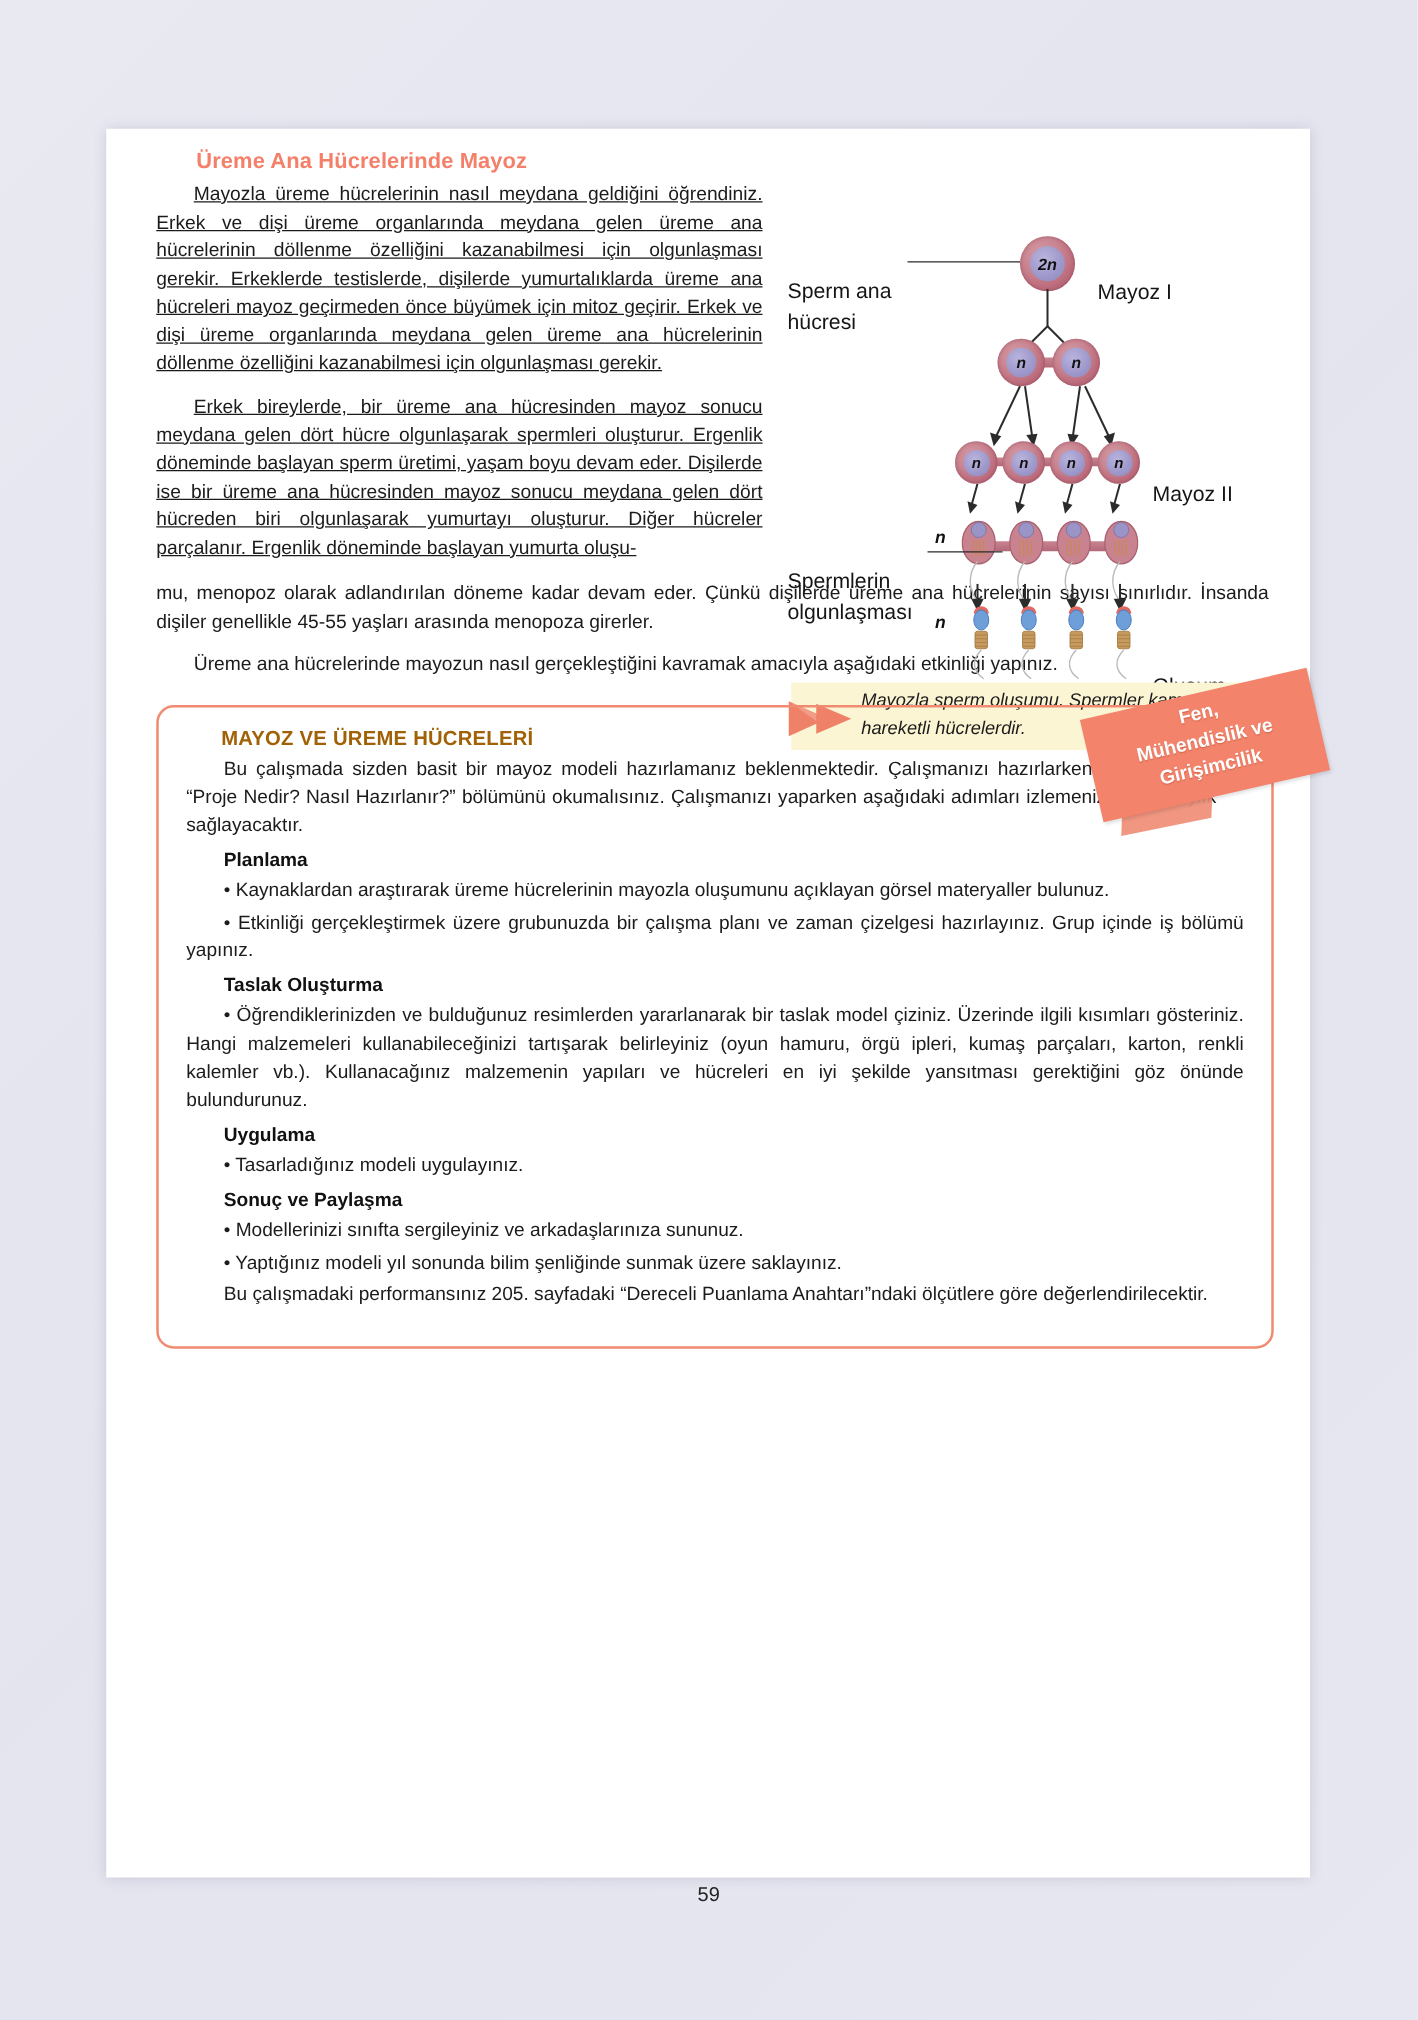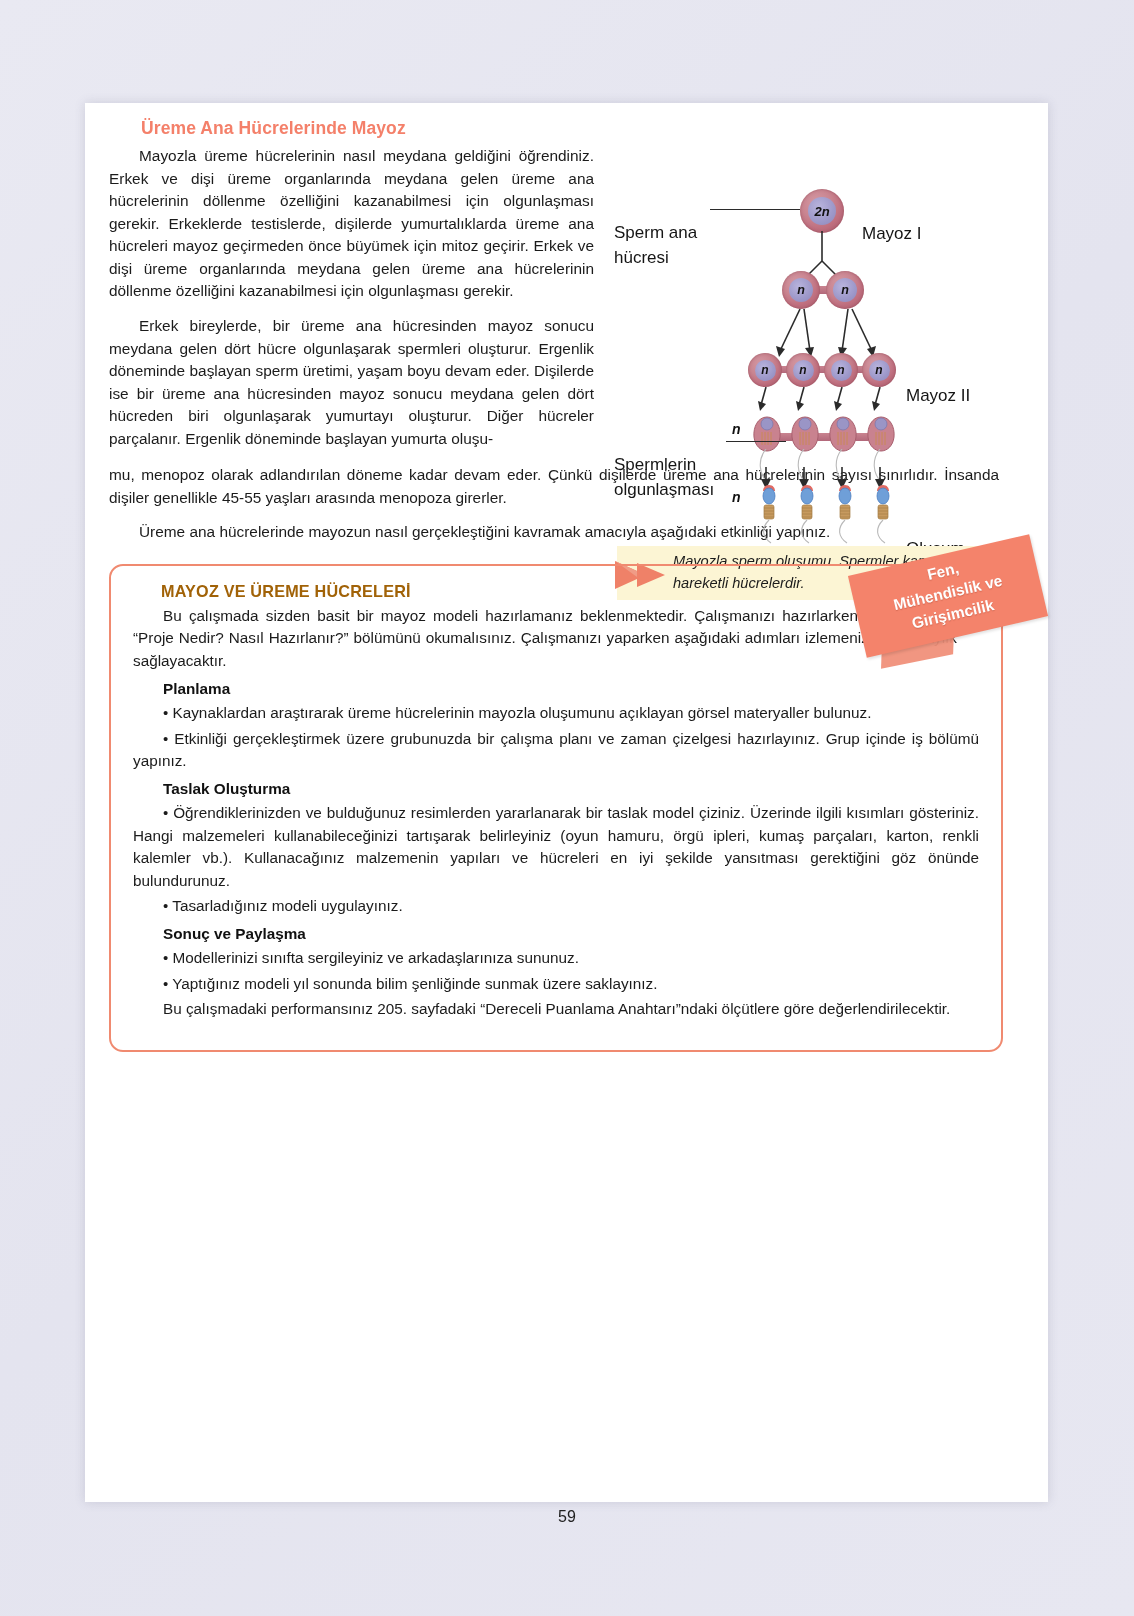"Üreme Ana Hücrelerinde Mayoz" .page-inner { left: 24px -> 40px }
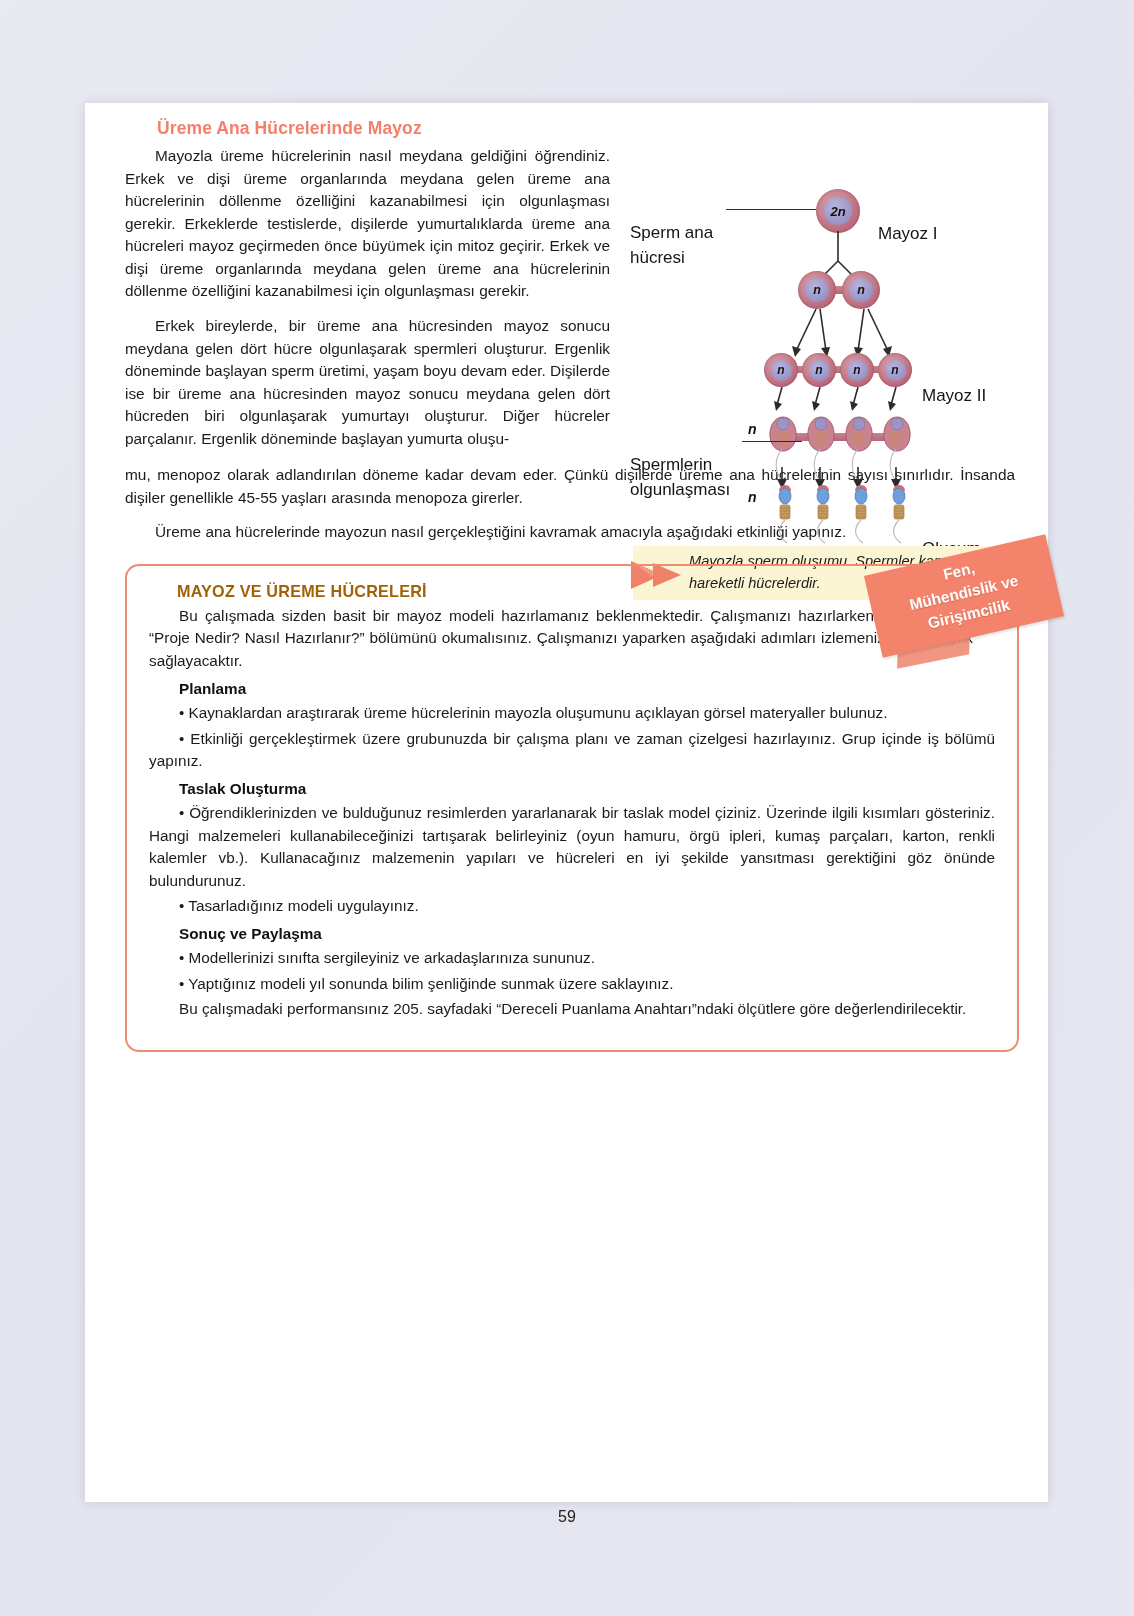"Mayozla üreme hücrelerinin nasıl meydana" .col-left p.body { text-decoration: none -> underline }
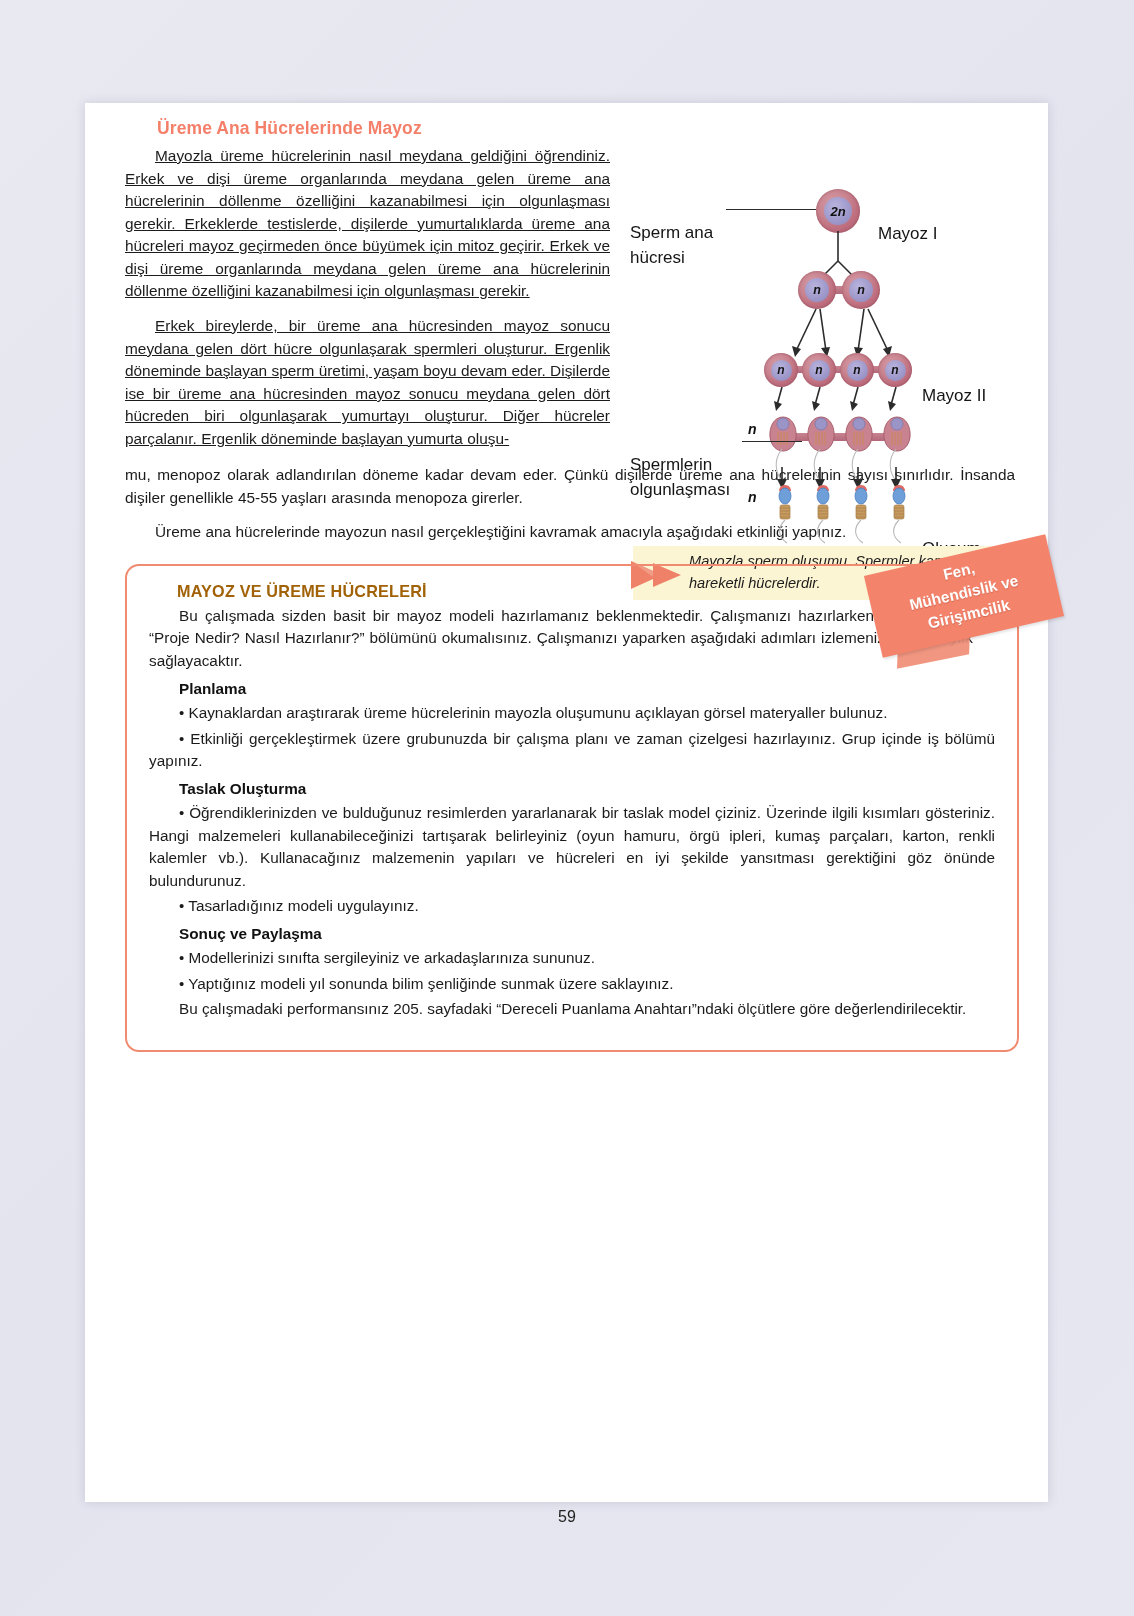"Uygulama" div.sub { html: none -> <div>Uygulama</div> }
